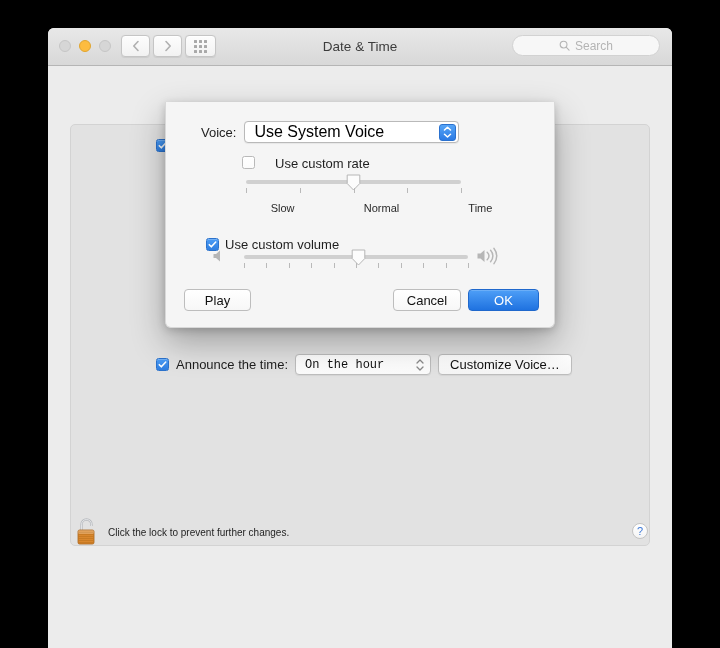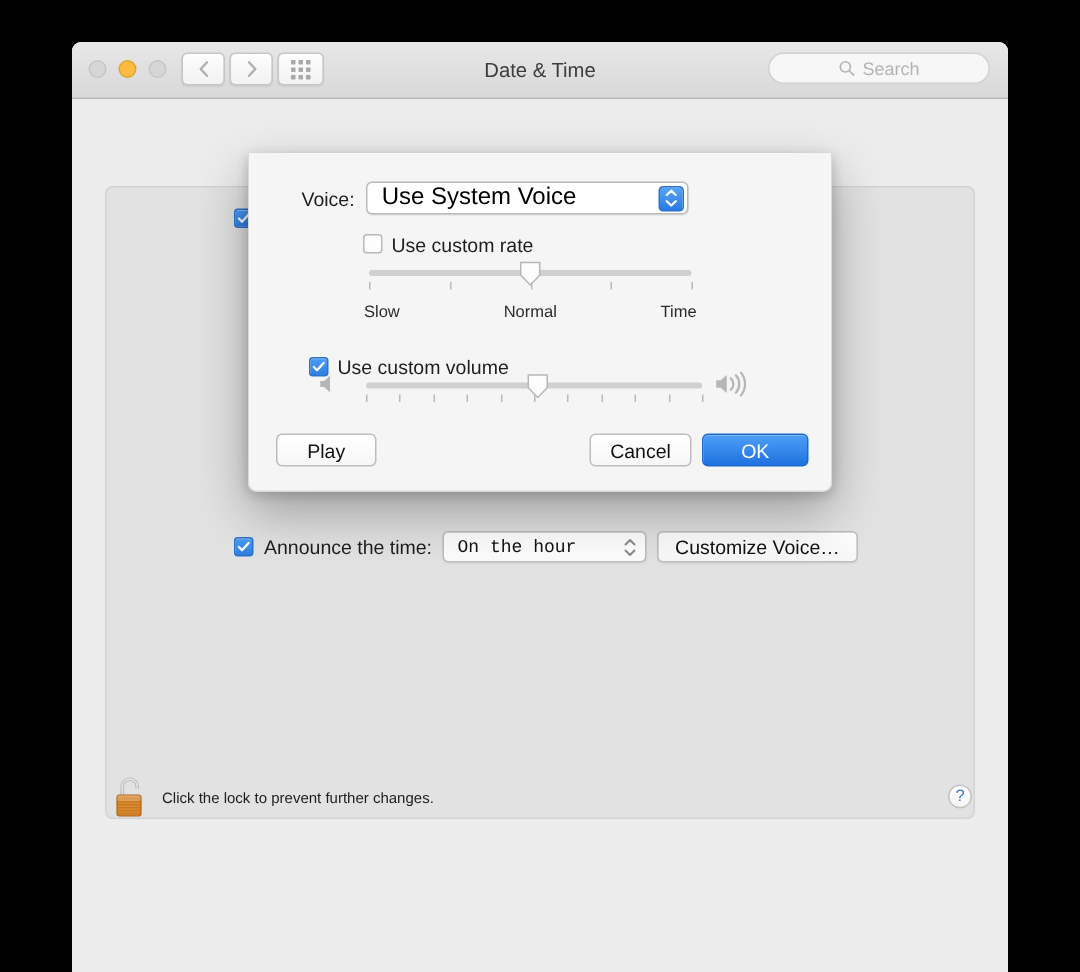"Use custom rate" .rate-check { gap: 6px -> 20px }
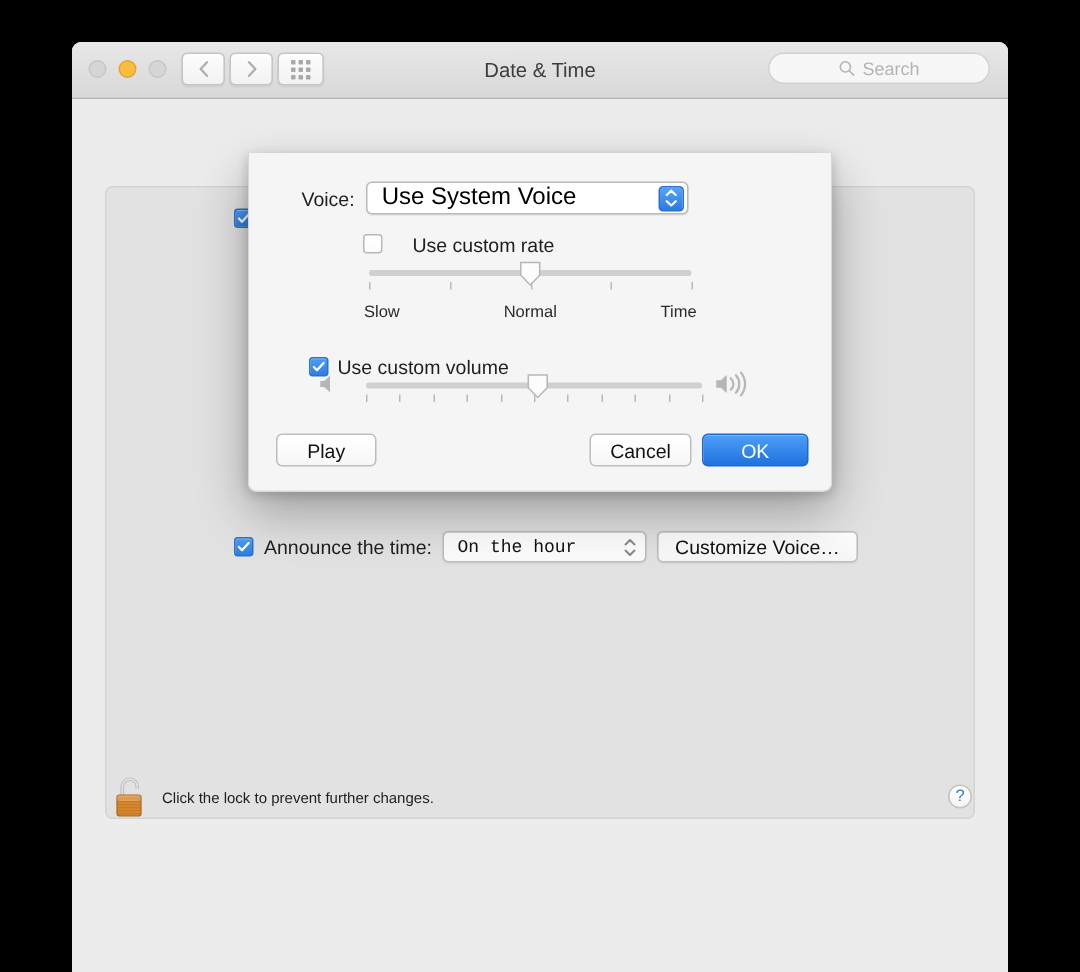"Slow" .slider-labels span { margin-left: none -> 28px }
